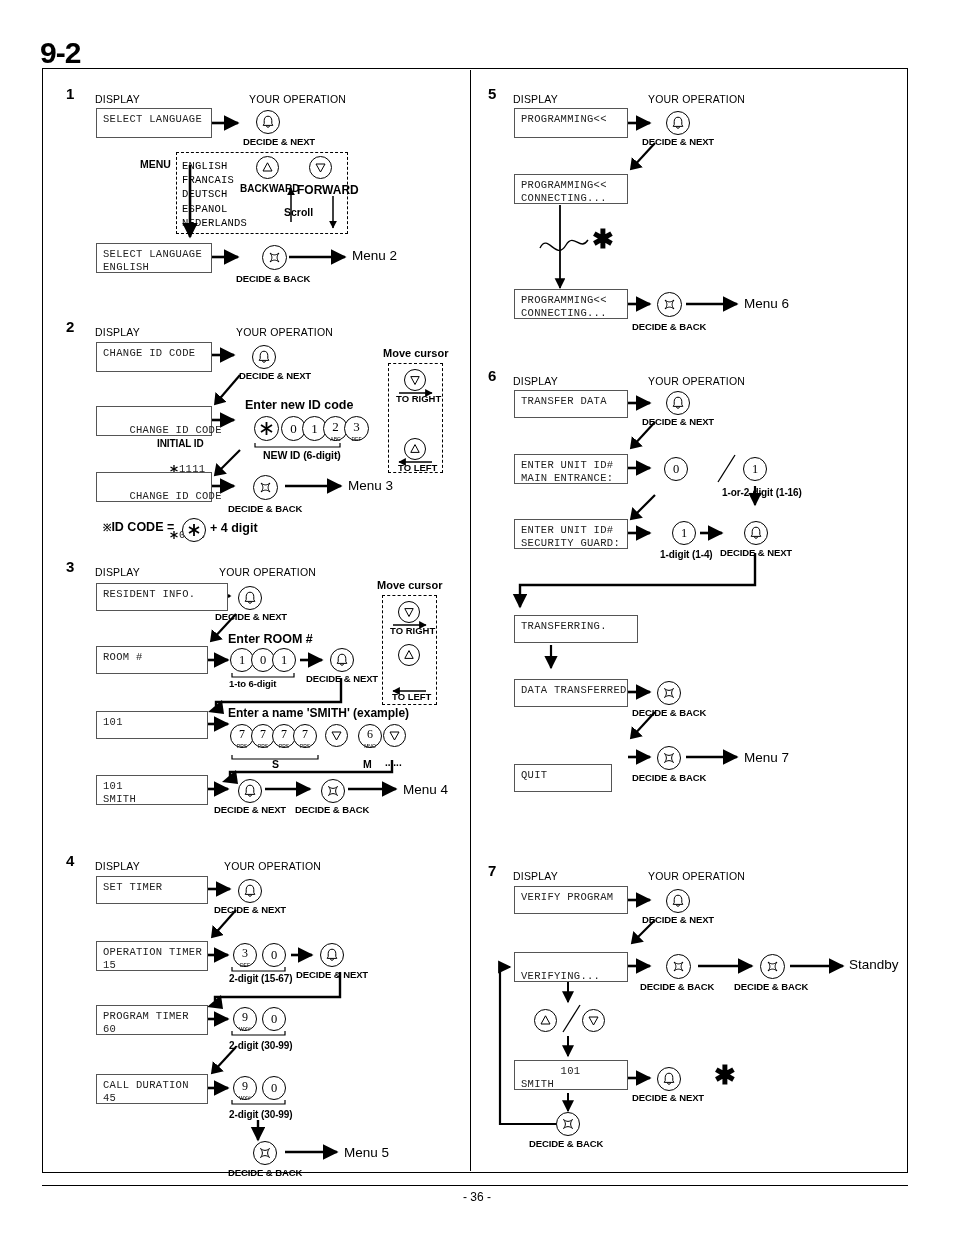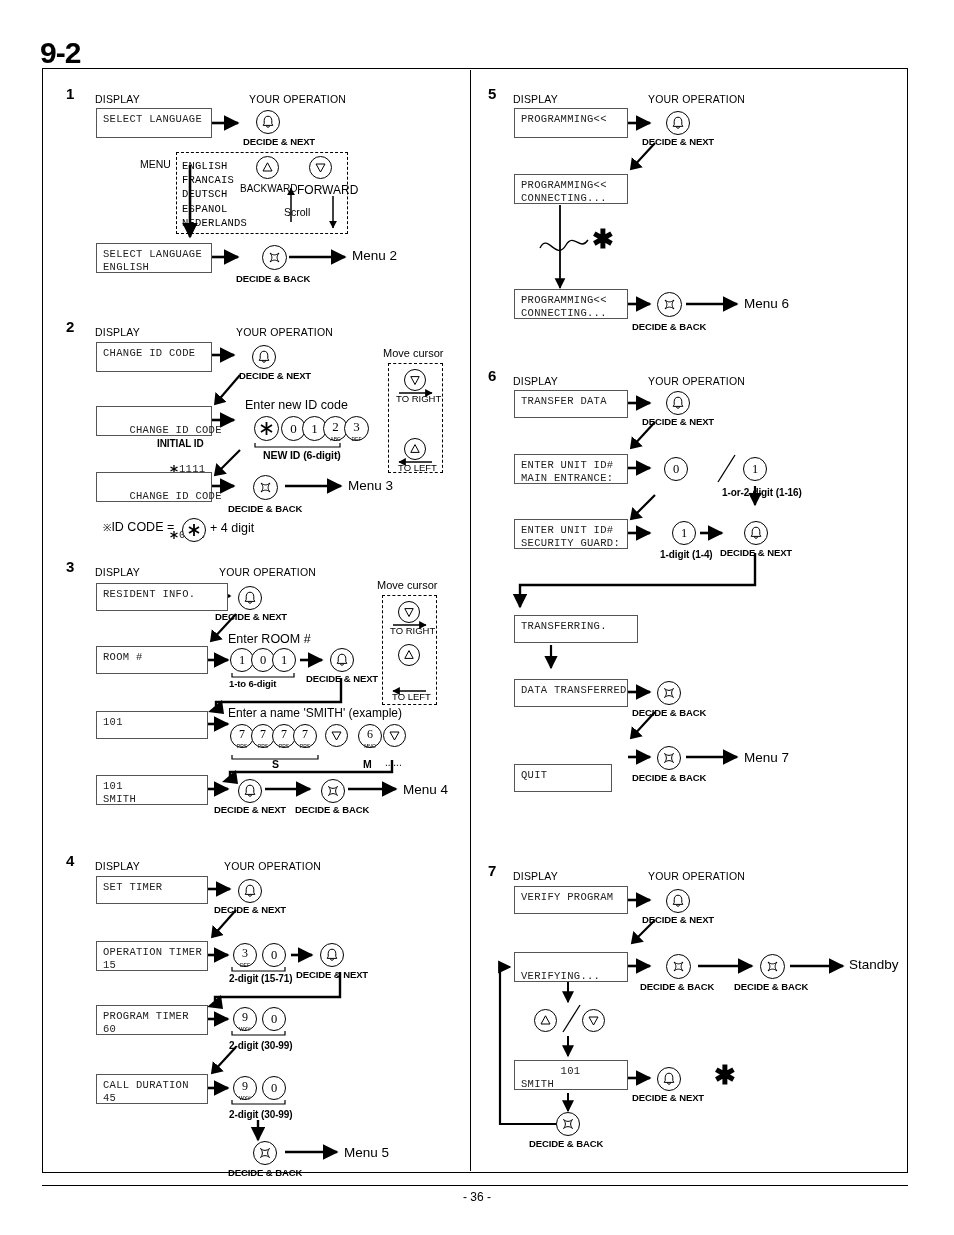"MENU" .txt { font-weight: none -> bold }
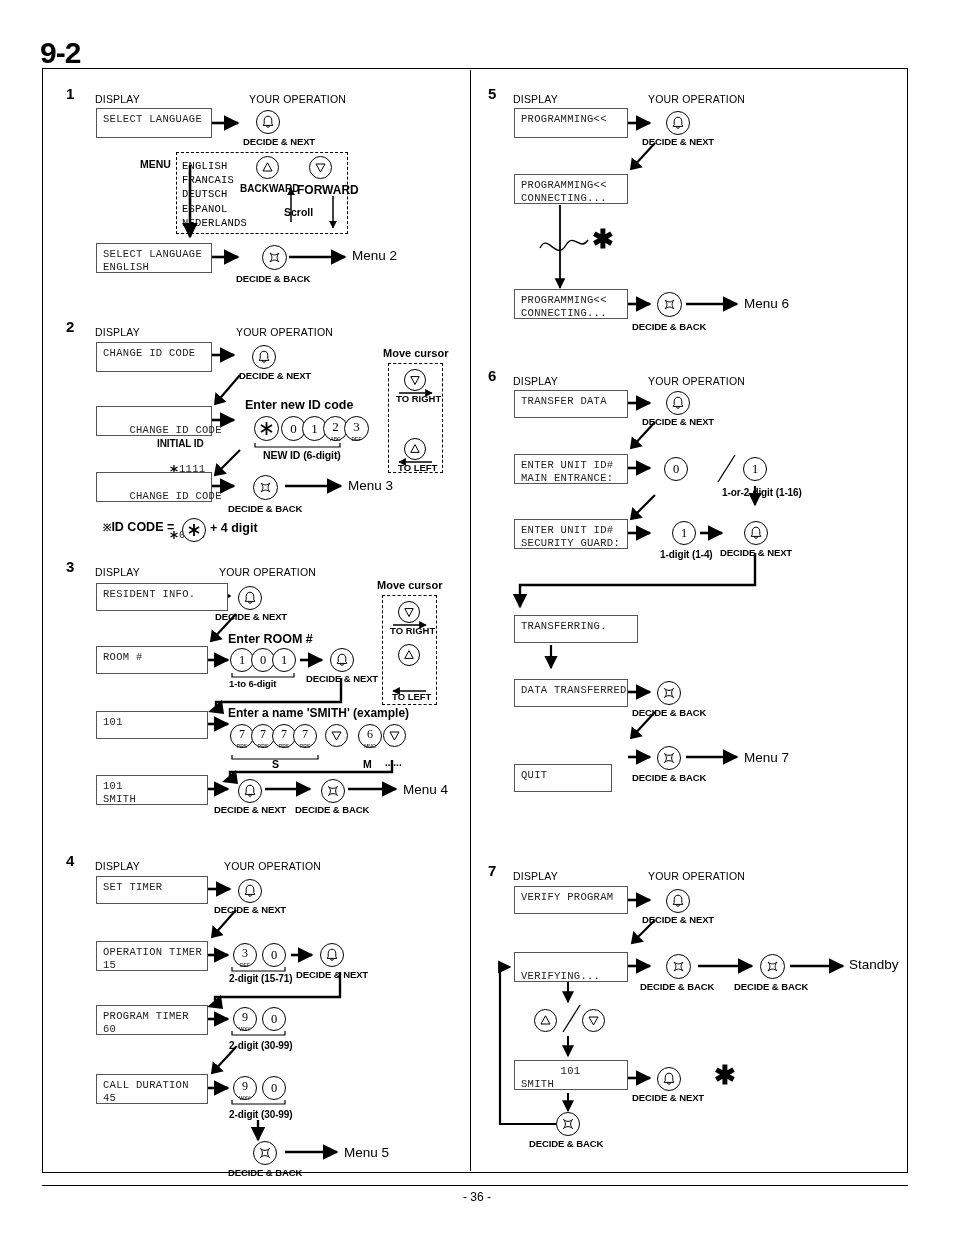"2-digit (15-71)" div.lbl { text: 15-71 -> 15-67 }
